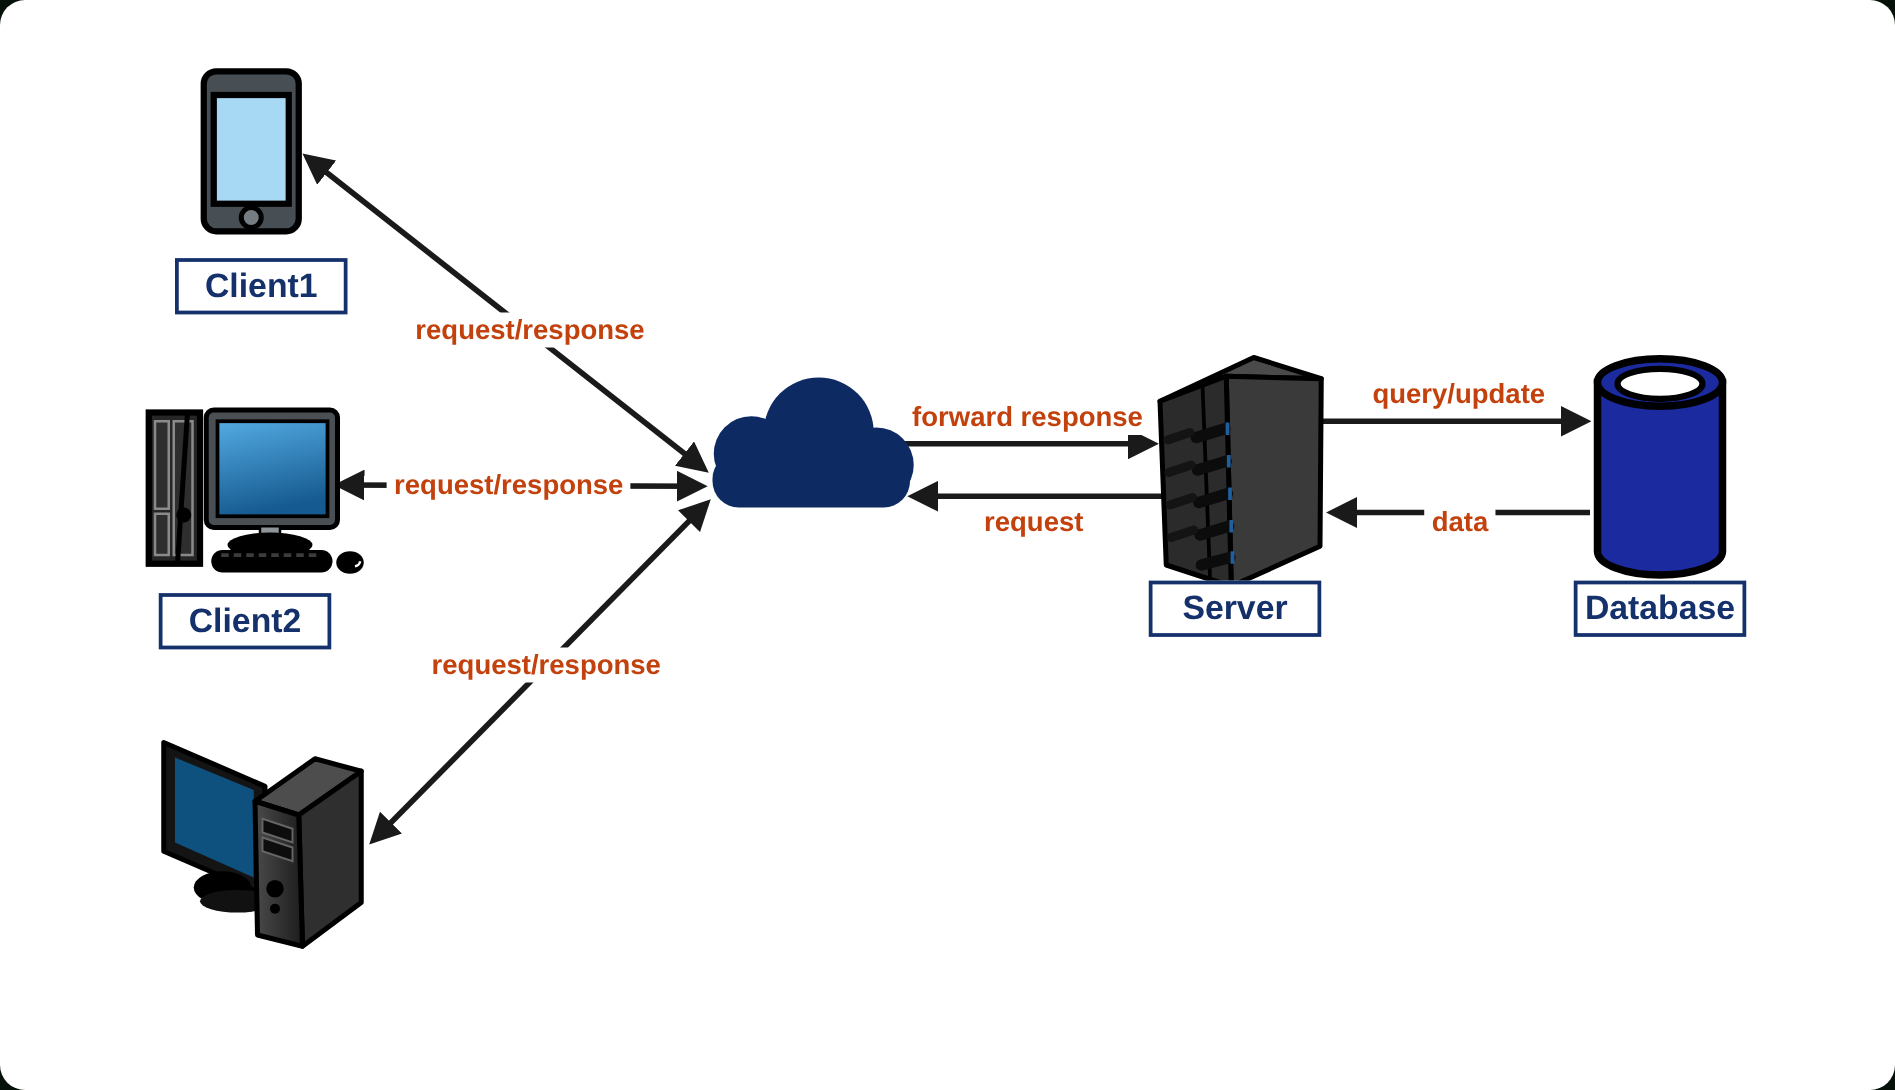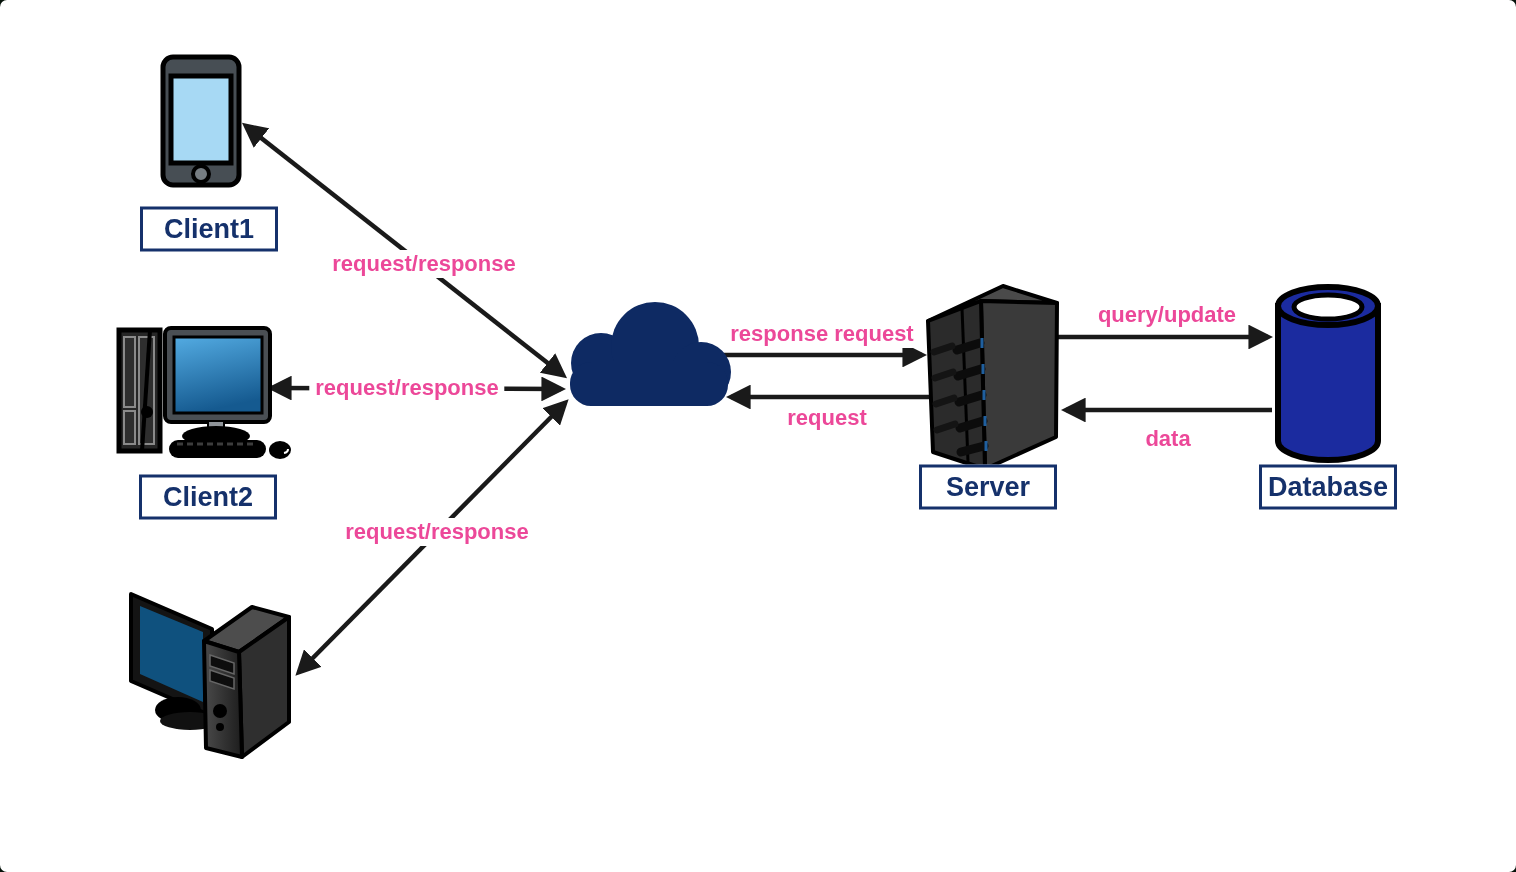"Client1" .frame { border-radius: 7px -> 20px }
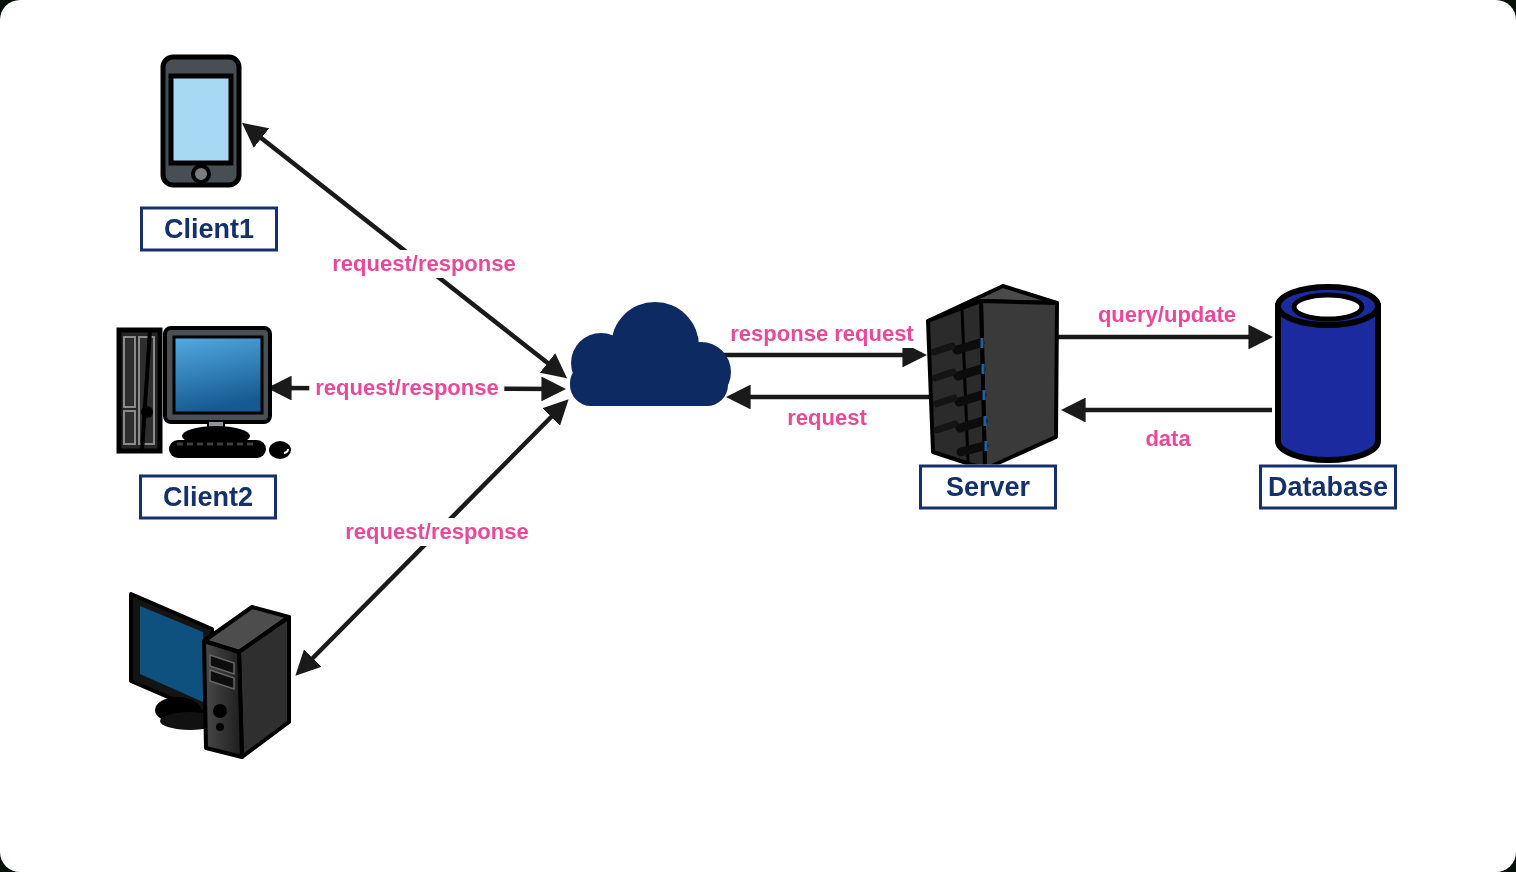"request/response" .edge-label { color: #ec4899 -> #c2410c }
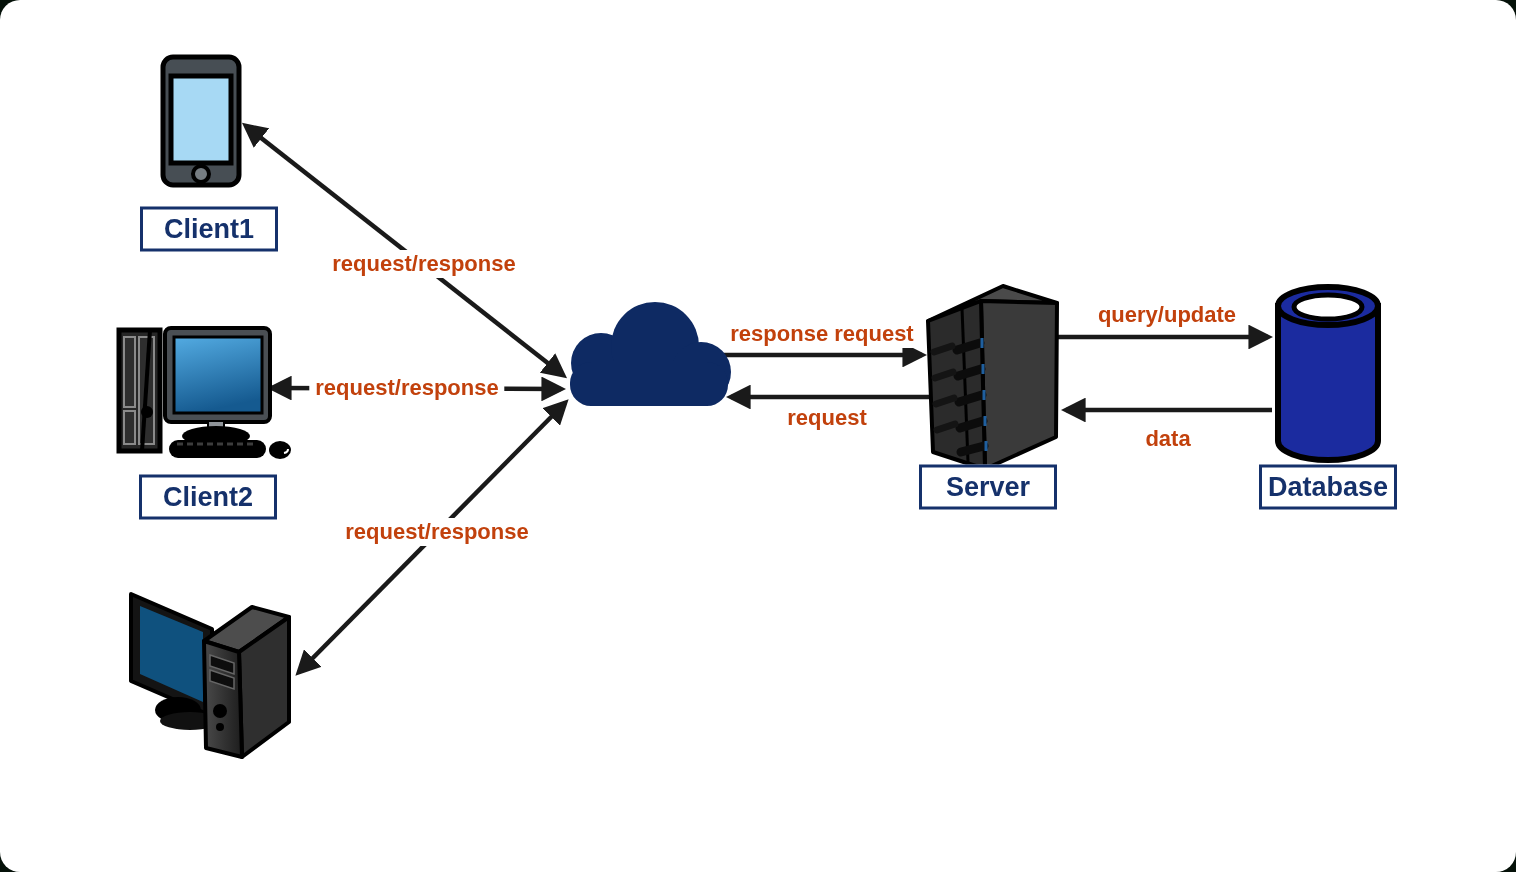"response request" div.edge-label { text: response request -> forward response }
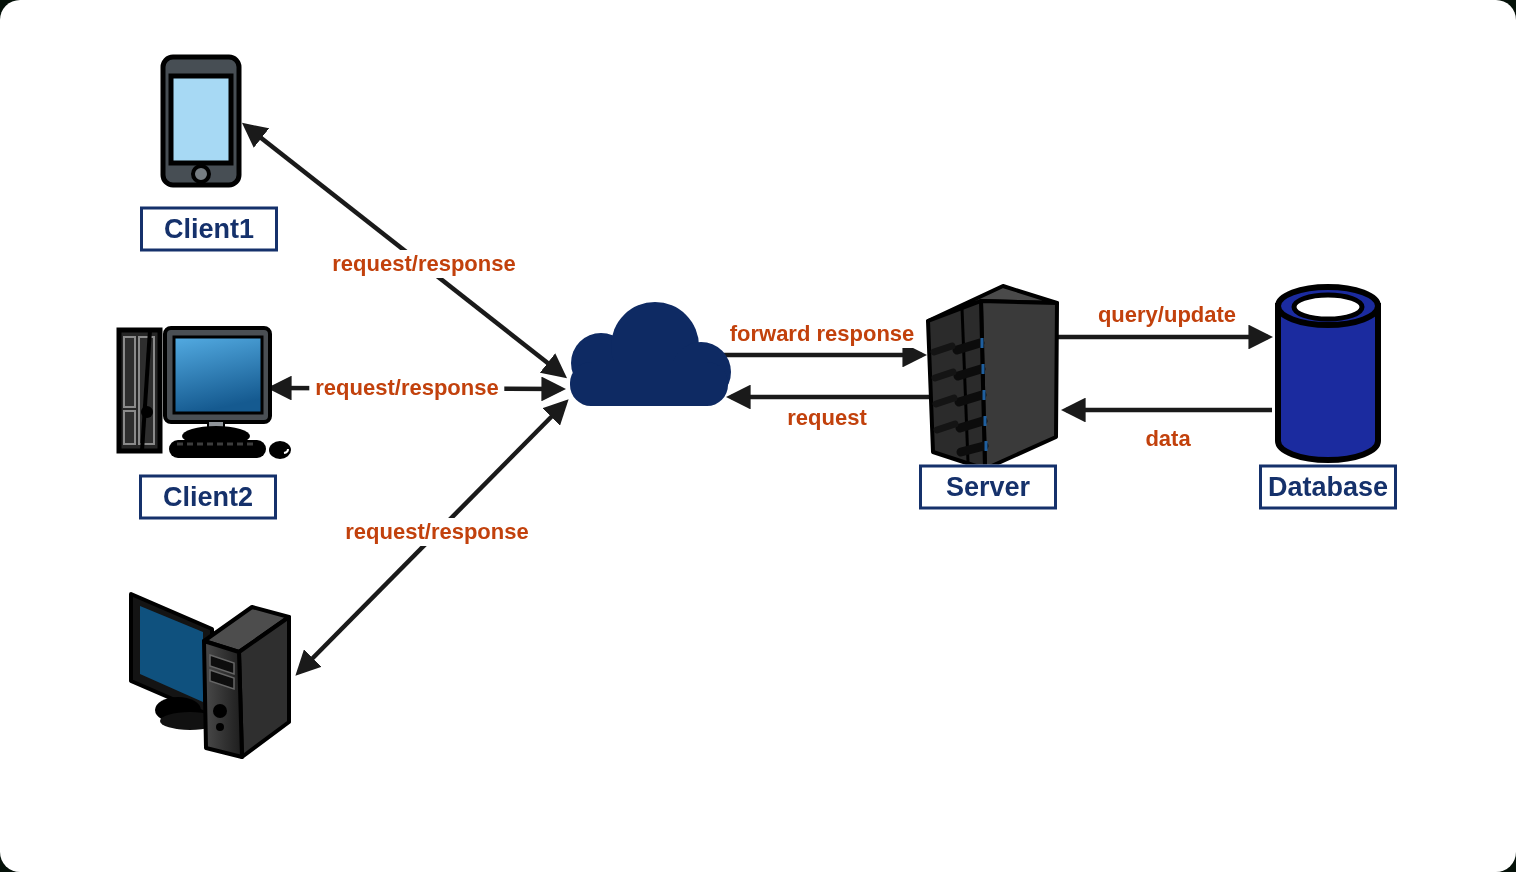"data" div.edge-label { top: 439px -> 418px }
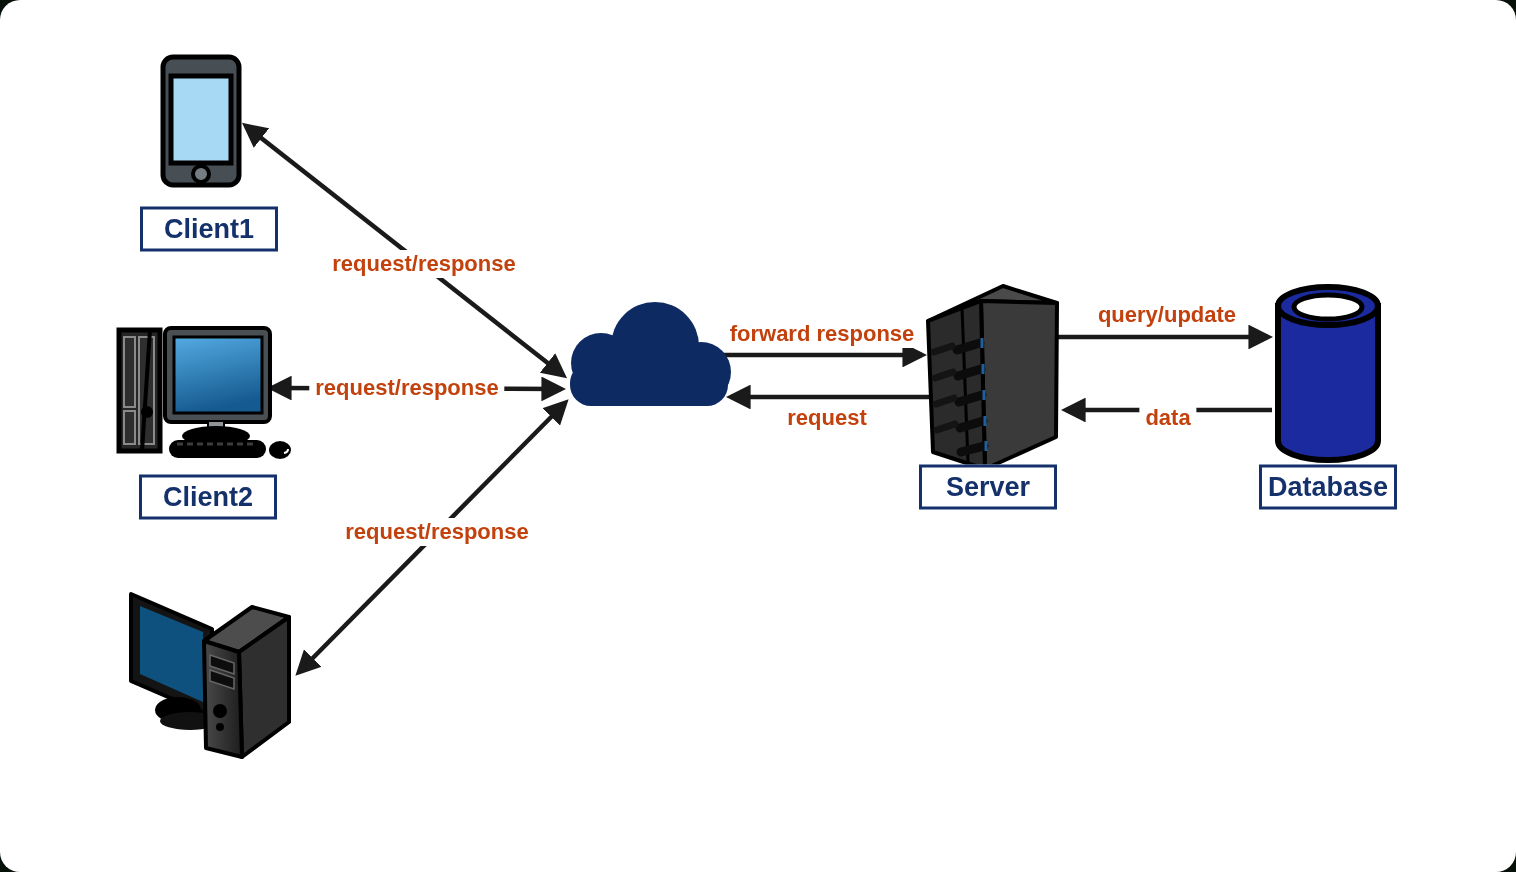"Client2" div.node-label { left: 208px -> 196px }
